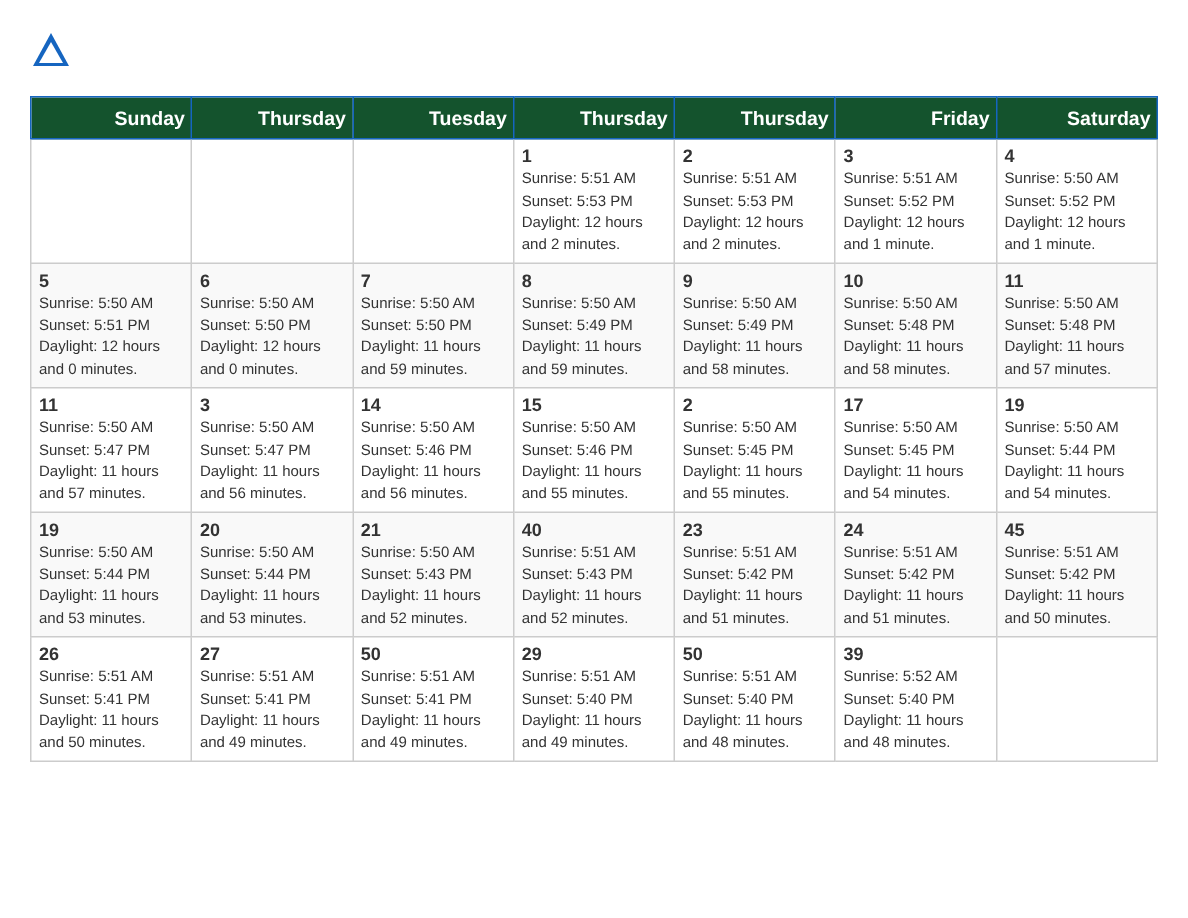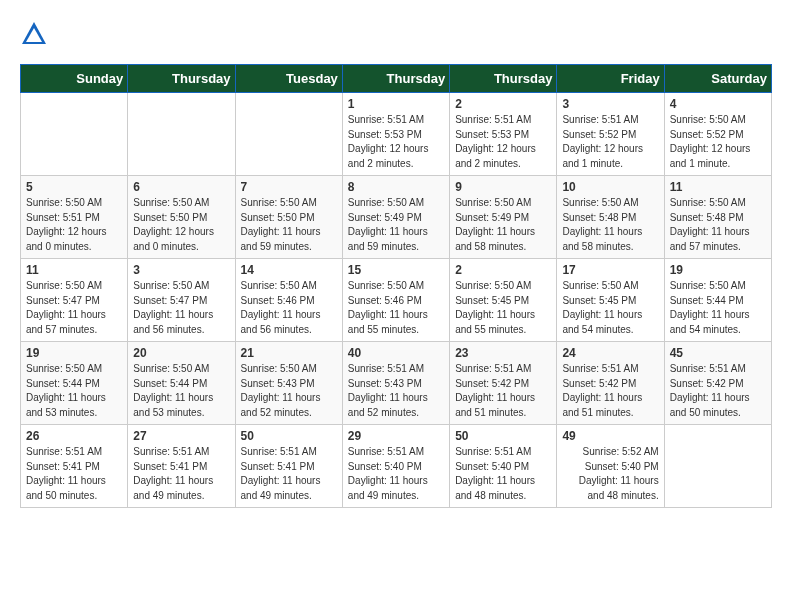"49" span.day-number { text: 49 -> 39 }
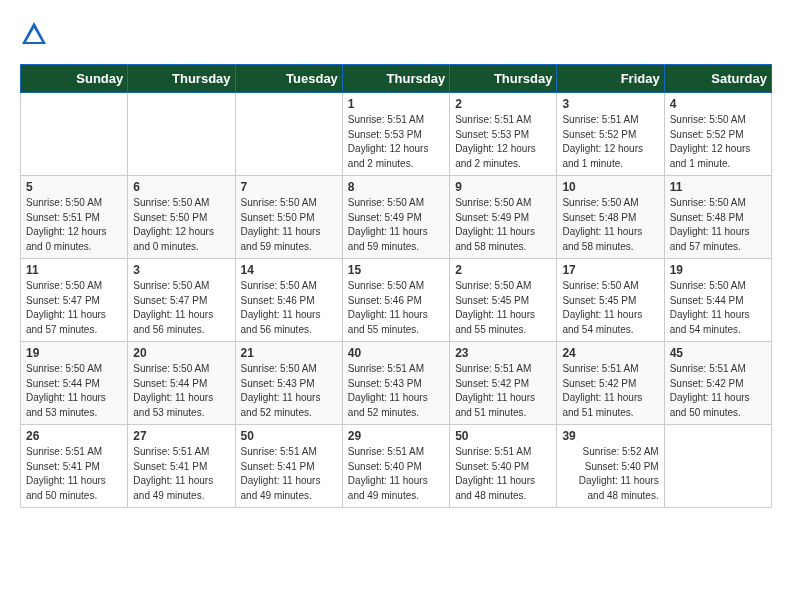"Sunrise: 5:52 AM" div.day-info { text-align: right -> none }
